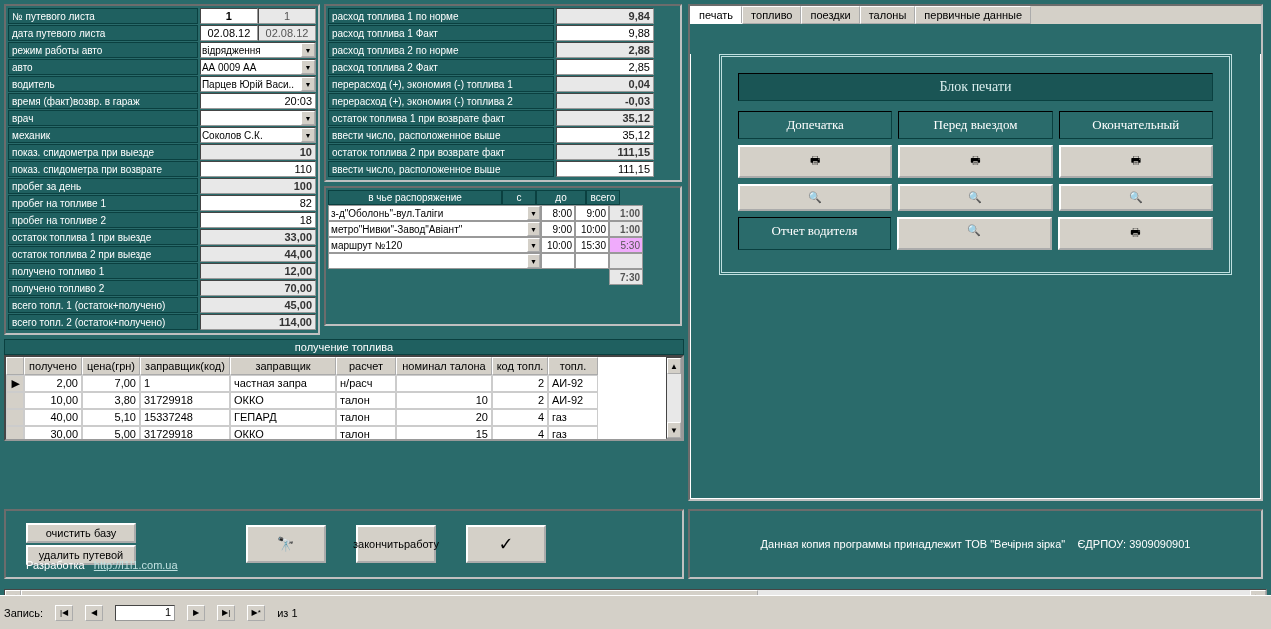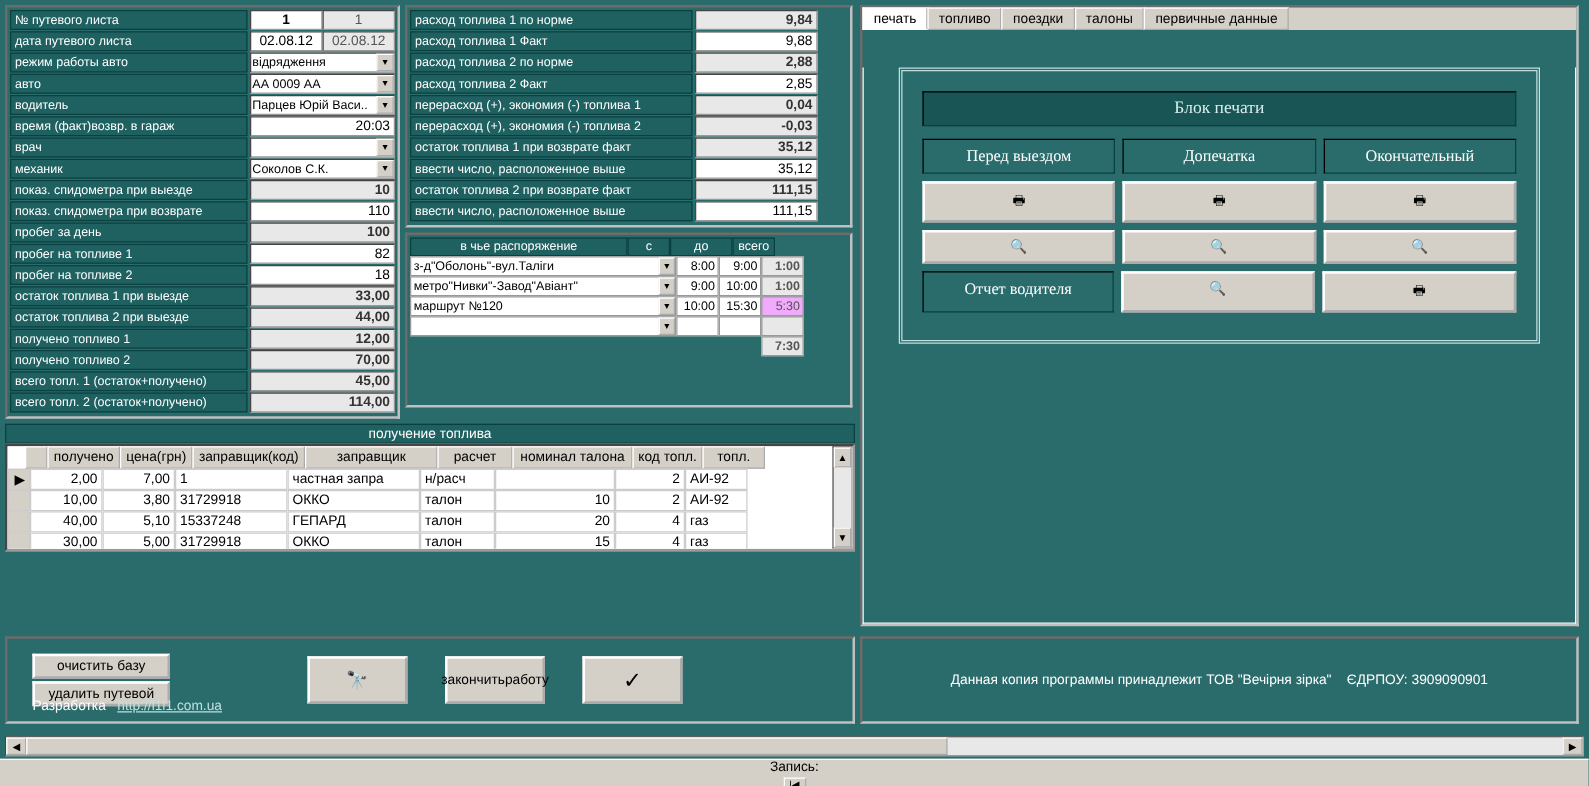"Перед выездом" div.pcell { order: before "Допечатка" -> after "Допечатка" }
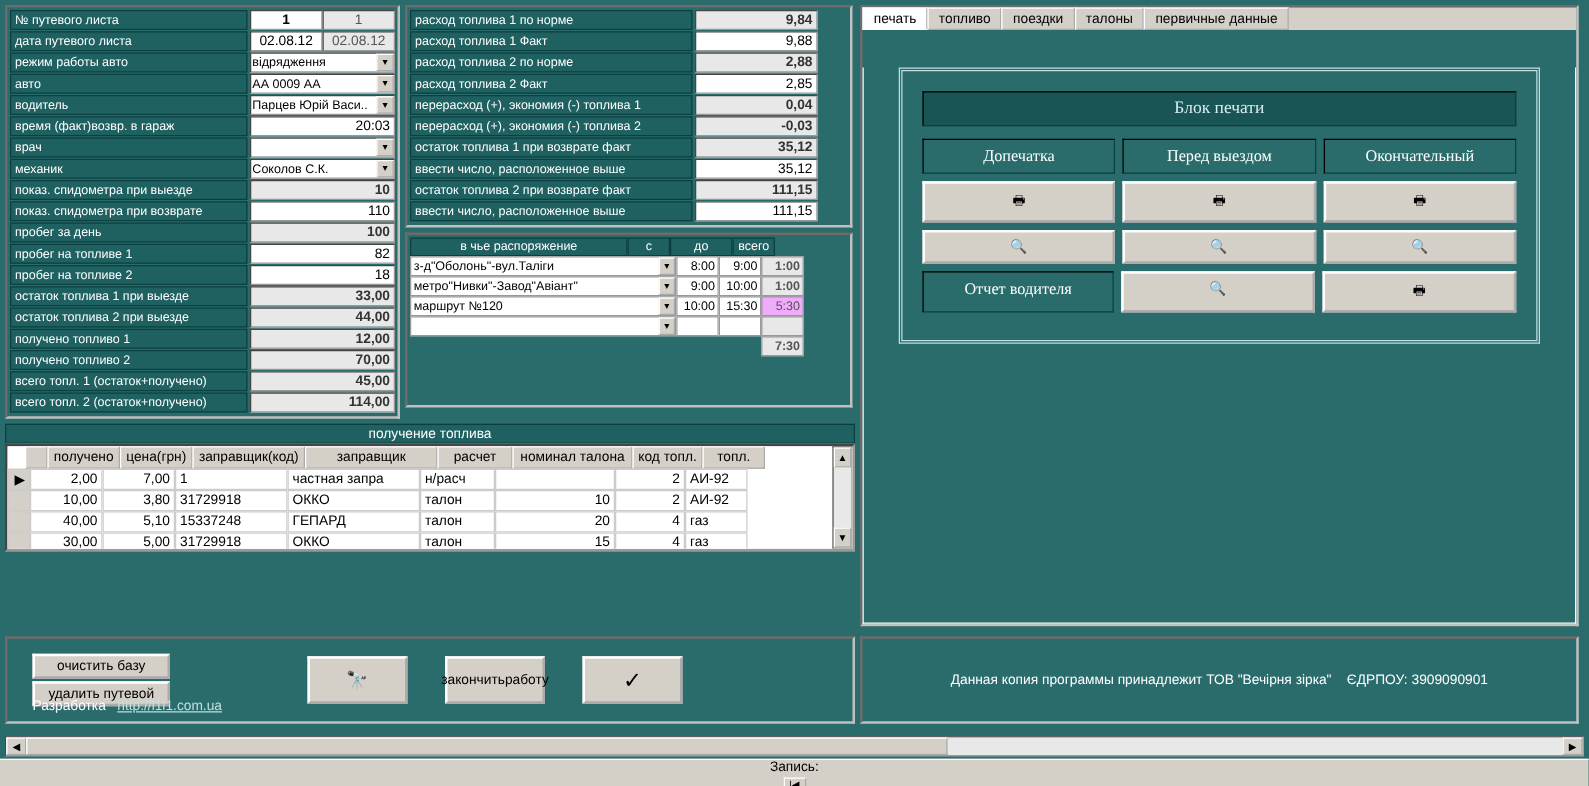"получено" .fuel-table .th-row { margin-left: 14px -> none }
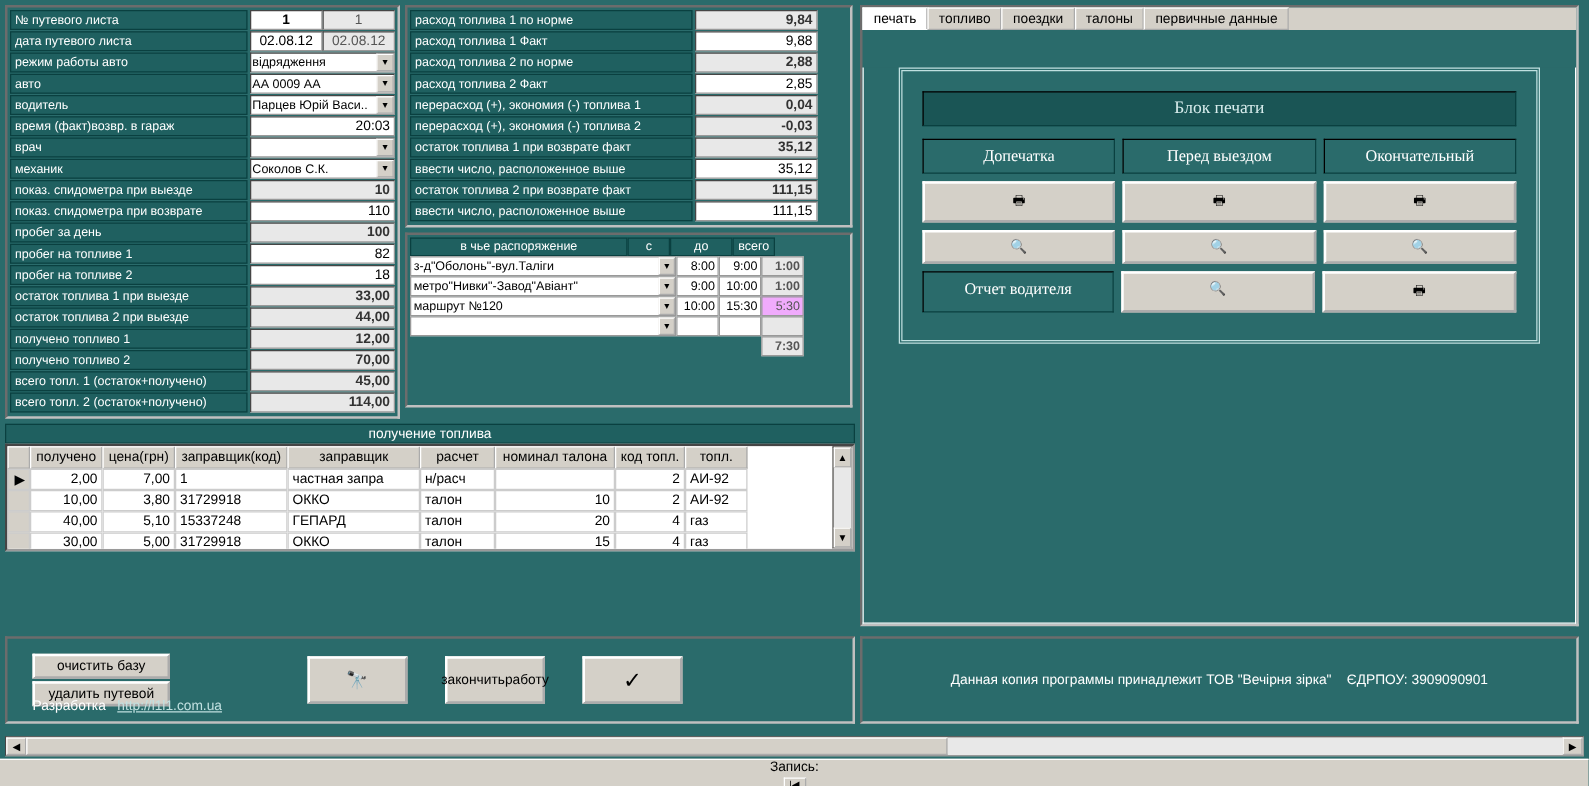"Запись:" .statusbar { flex-direction: column -> none; gap: 2px -> 12px; height: 22px -> 34px }
